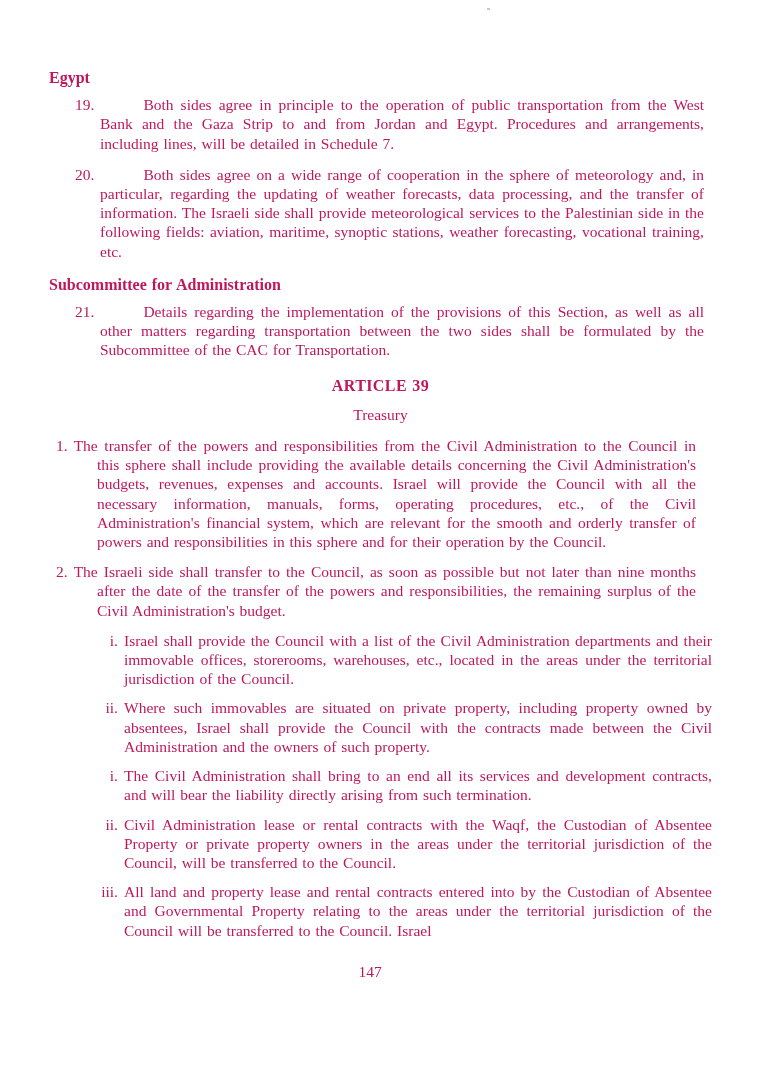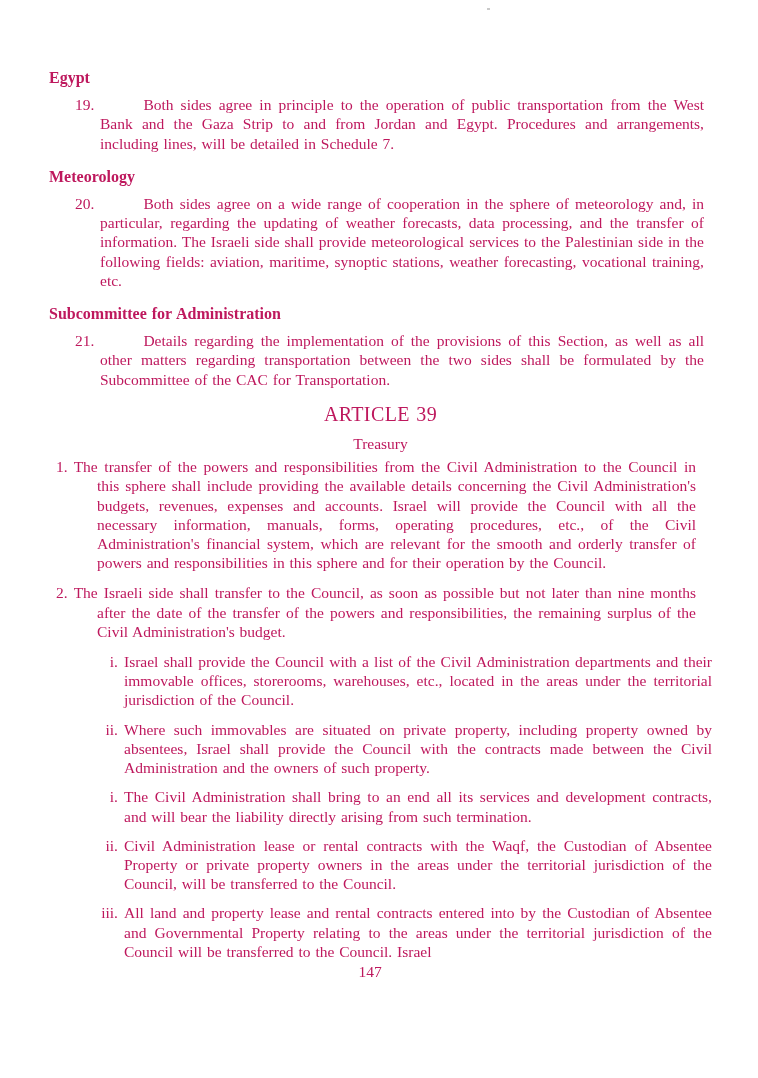"Meteorology" div.heading { html: <div>Meteorology</div> -> none }
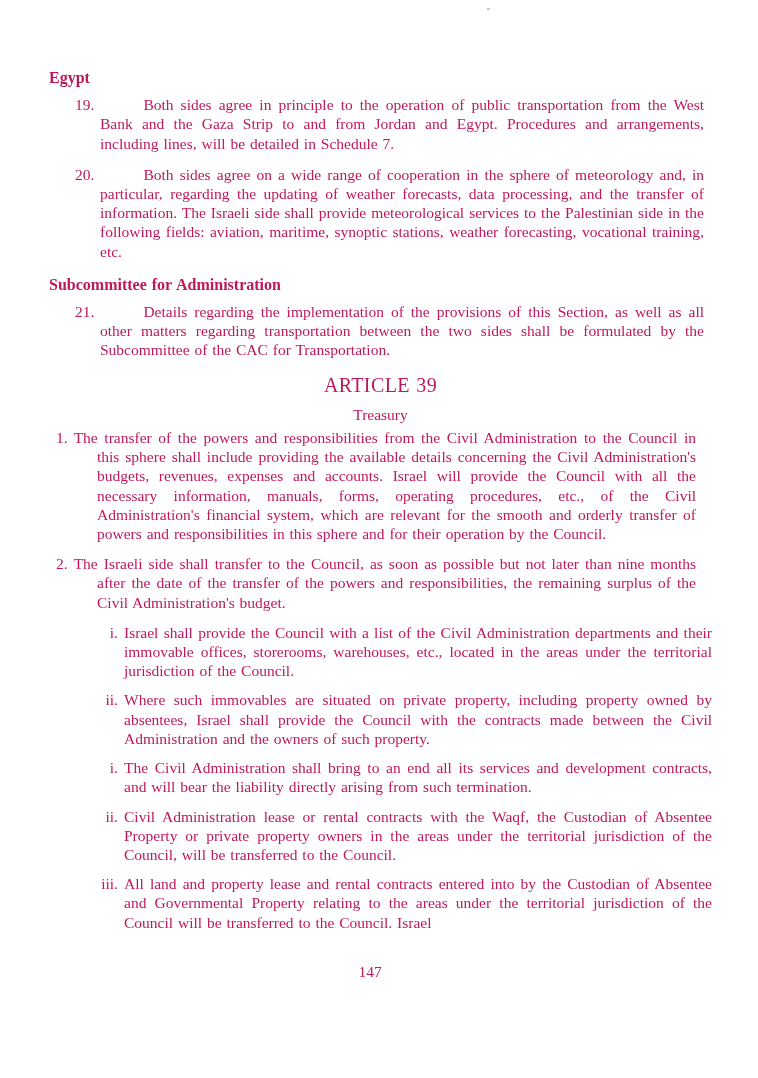"ARTICLE 39" .article-heading { font-size: 20px -> 16px; font-weight: normal -> bold }
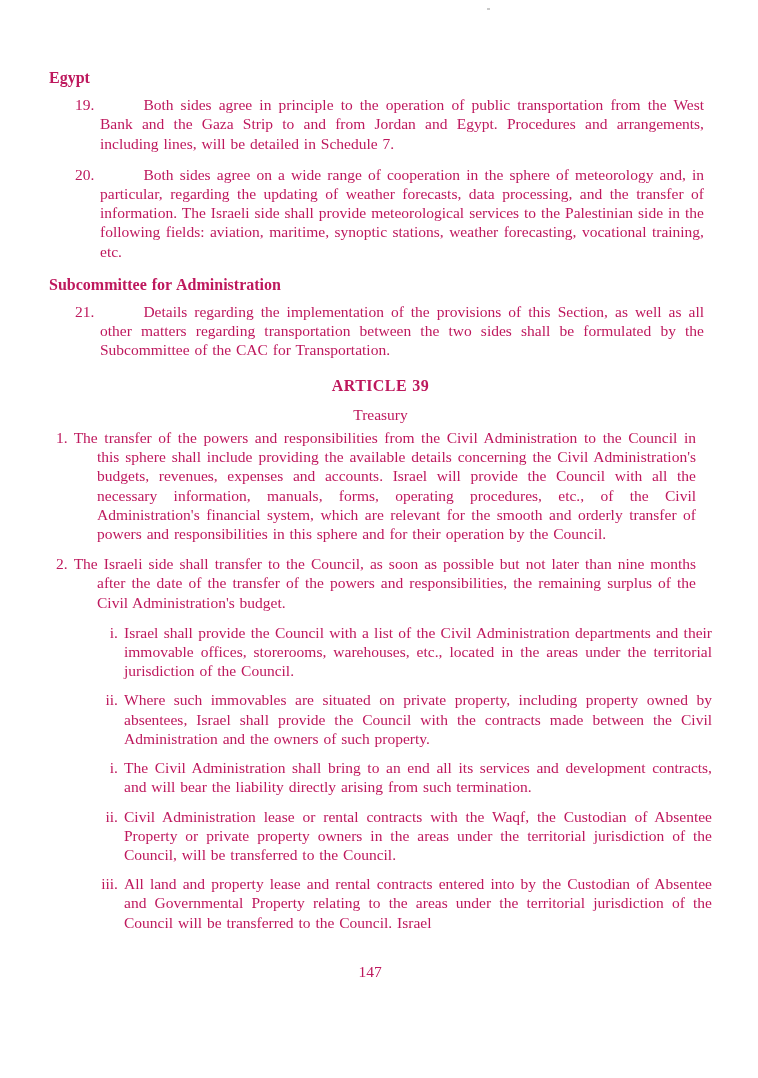"Treasury" .article-subheading { margin: 0 0 4px 0 -> 0 0 12px 0 }
